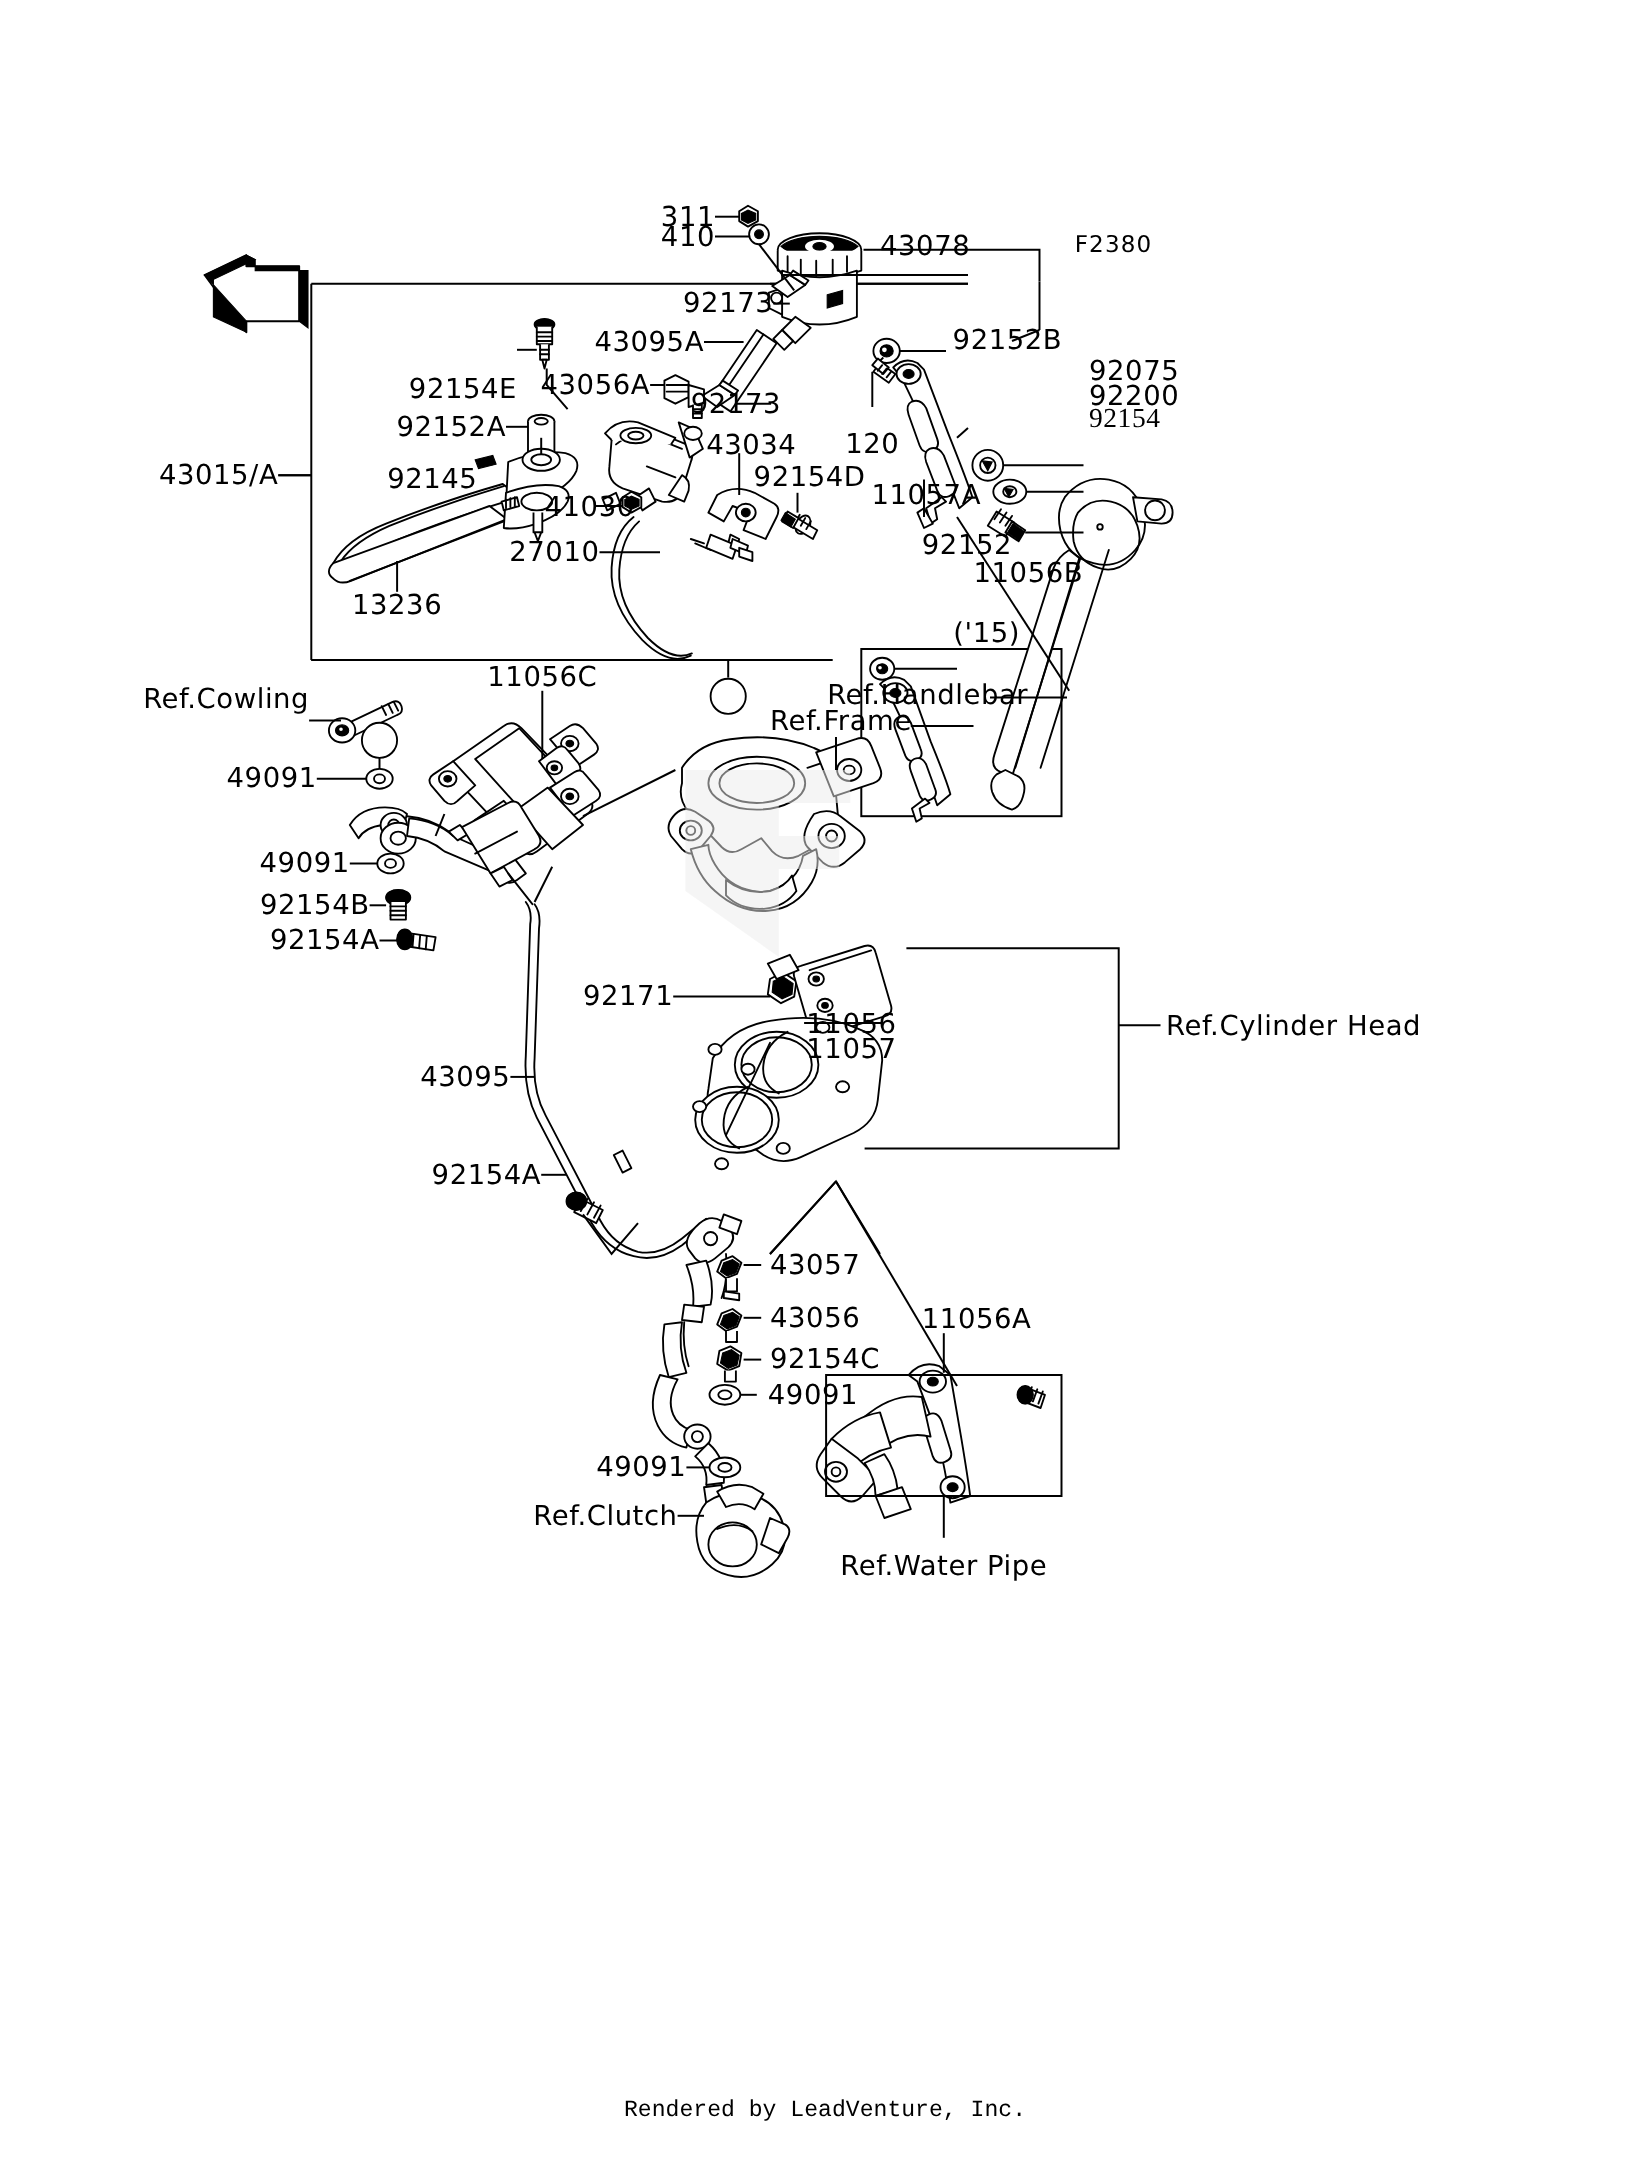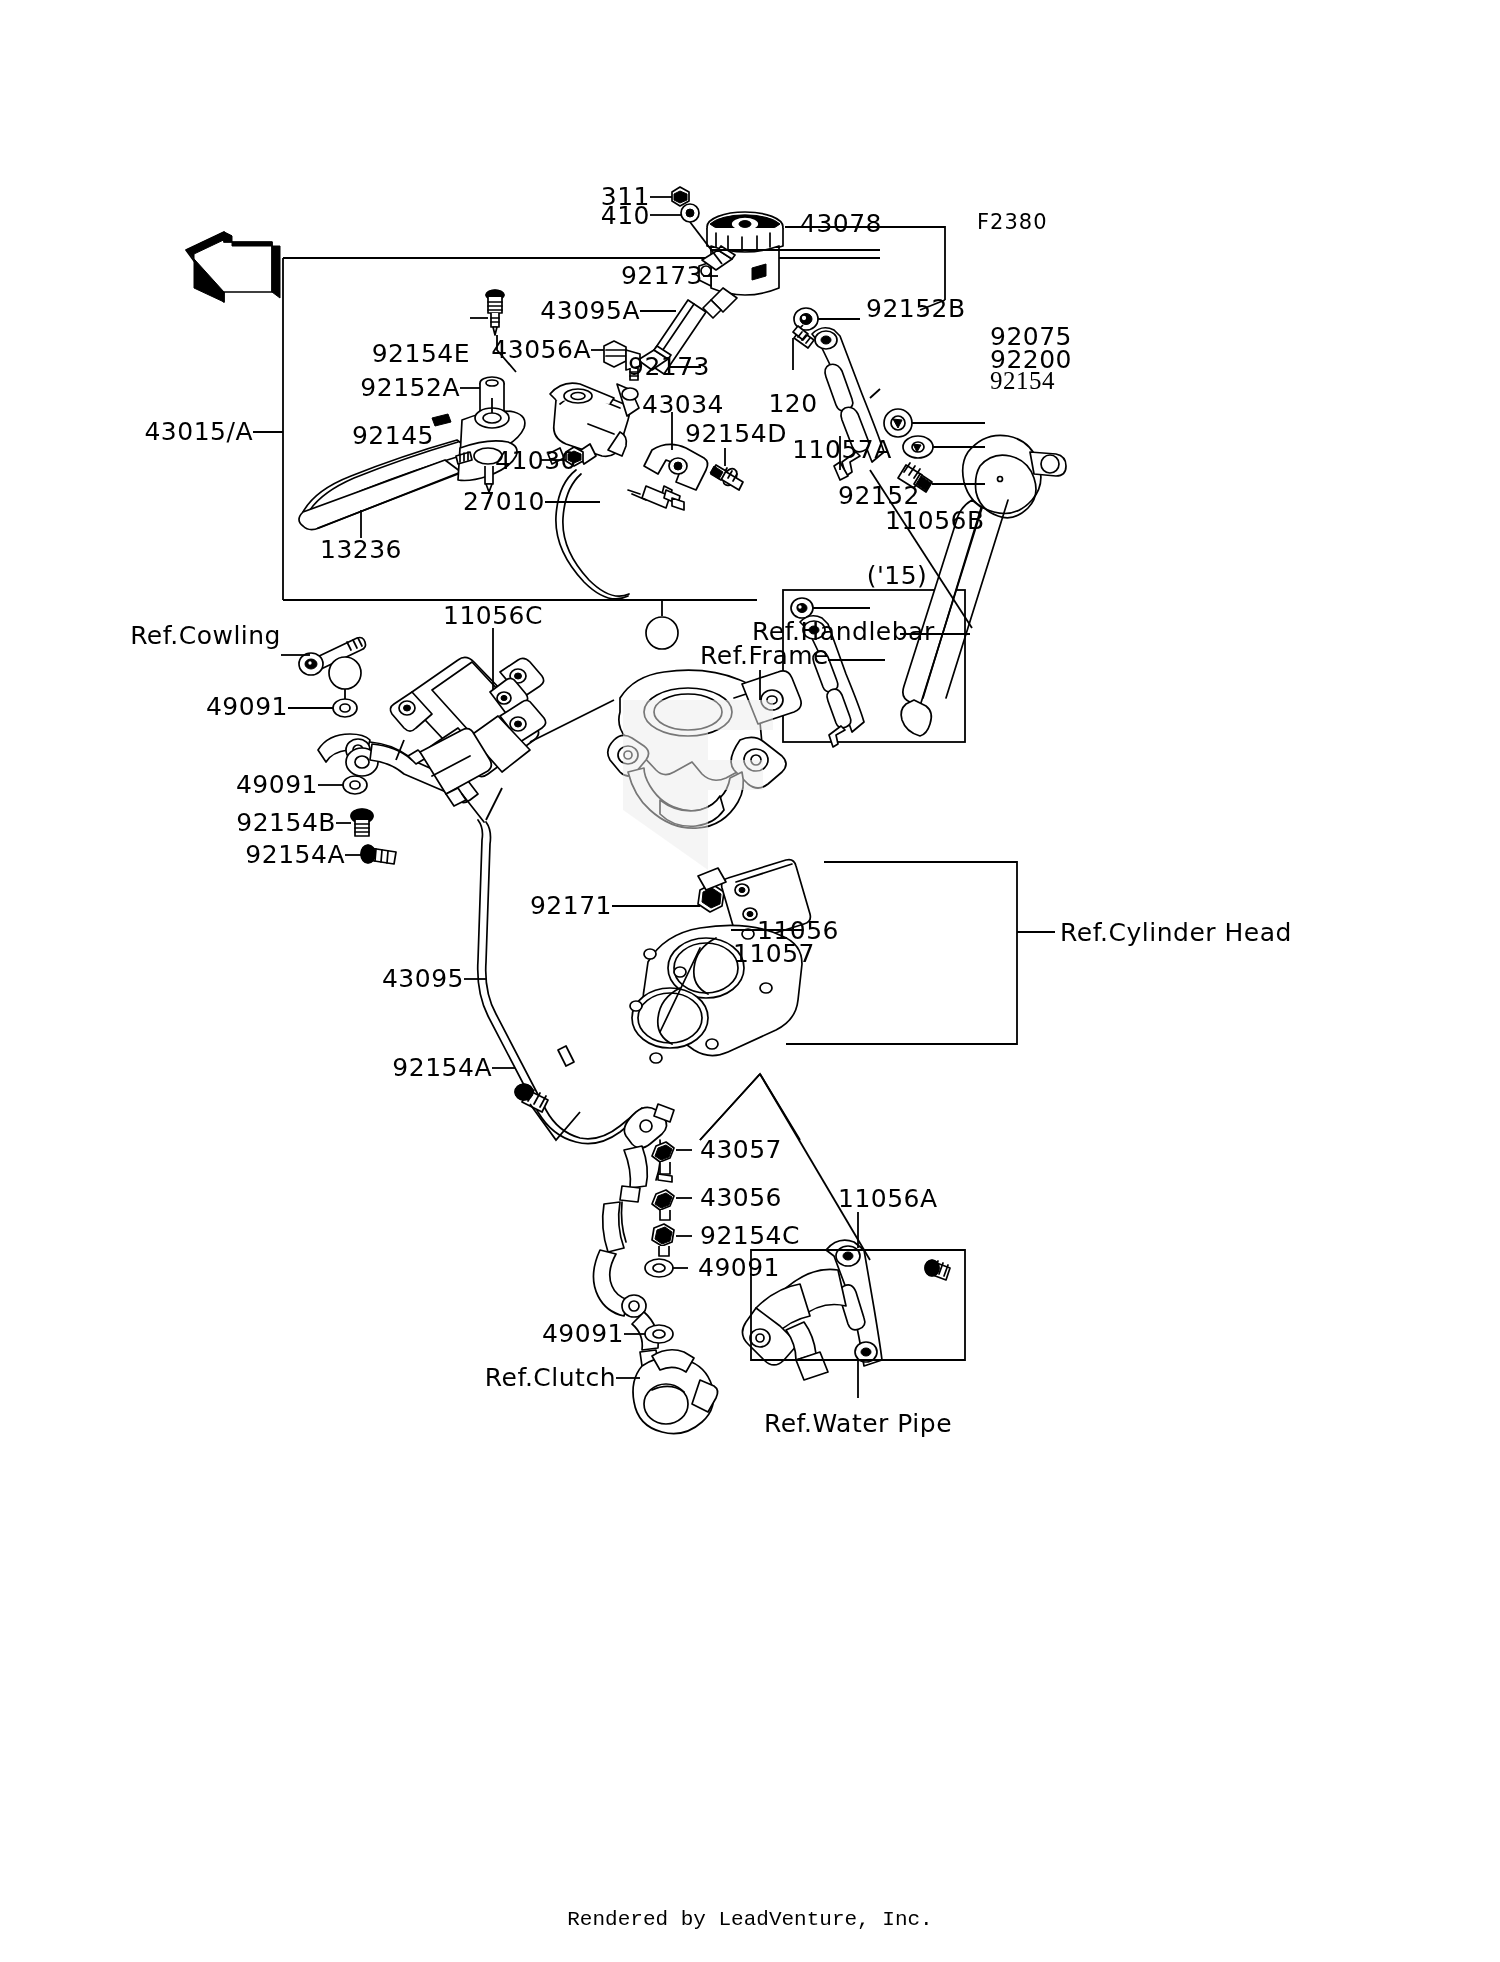"11056" div.lbl { margin-left: 24px -> none }
